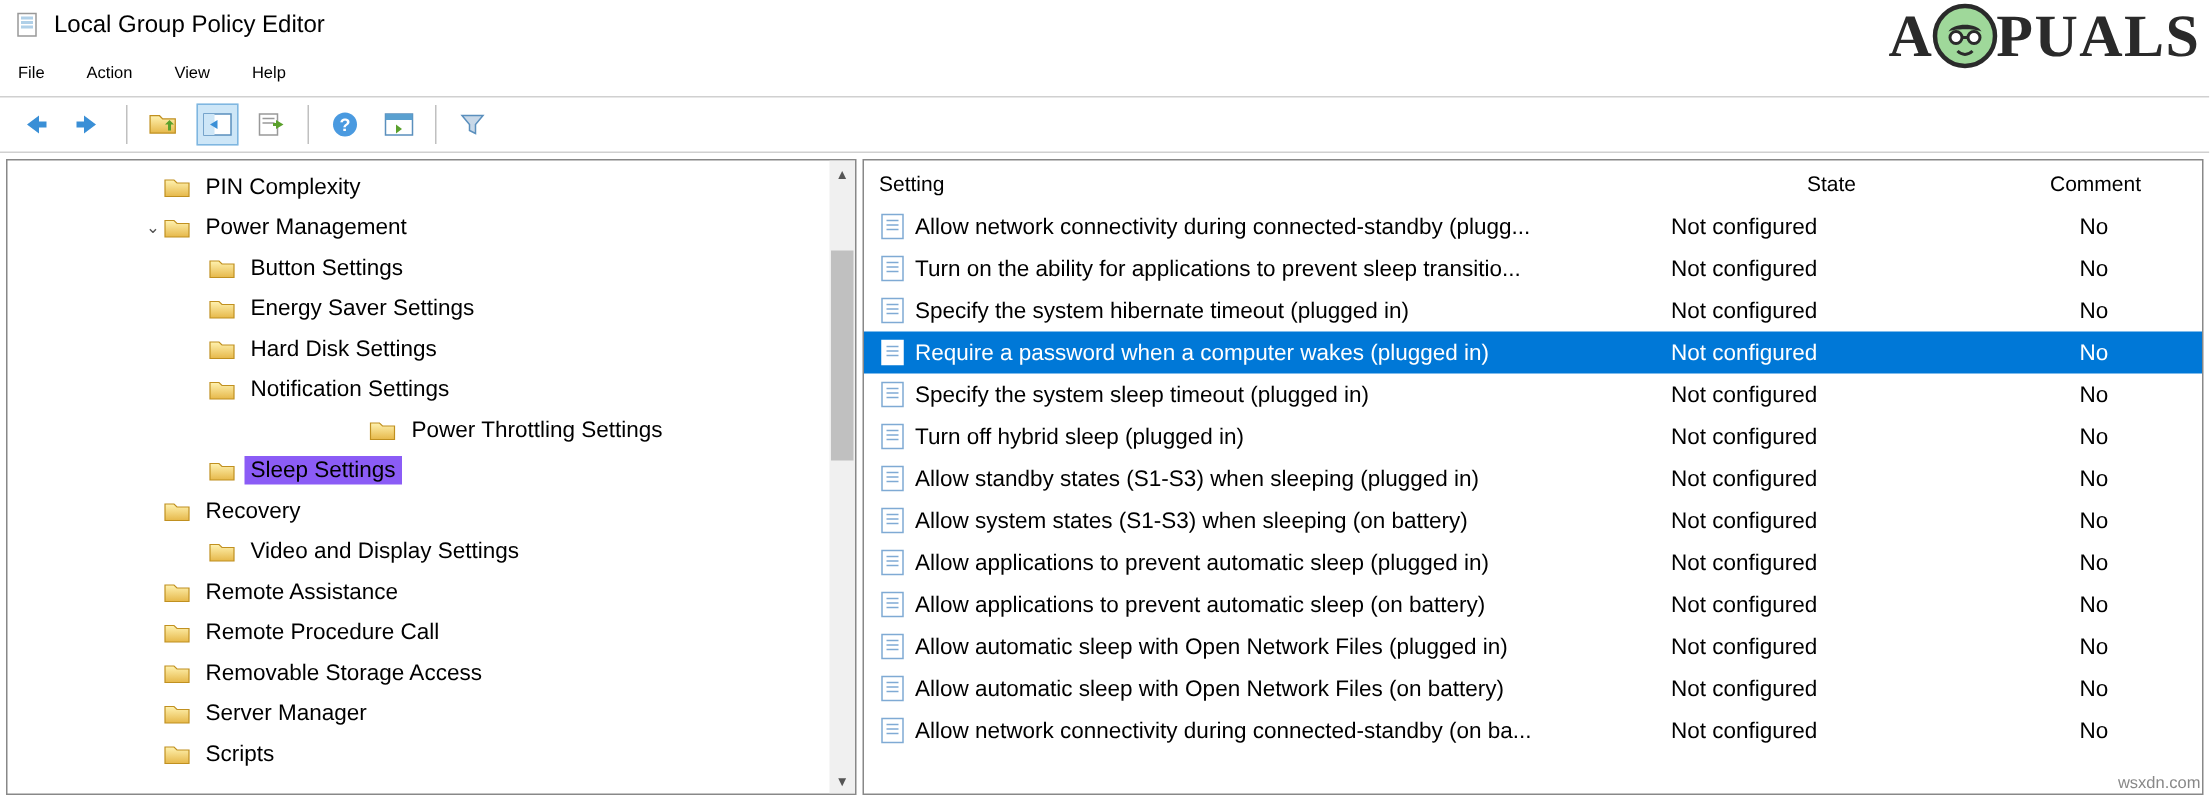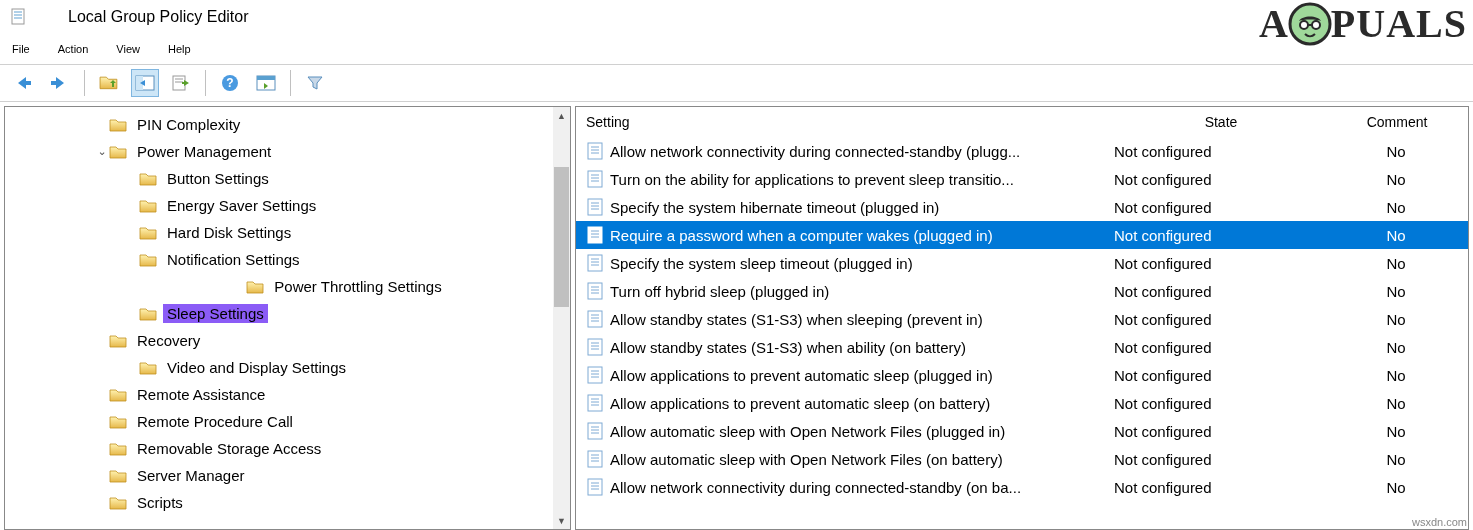"Local Group Policy Editor" .titlebar { gap: 32px -> none }
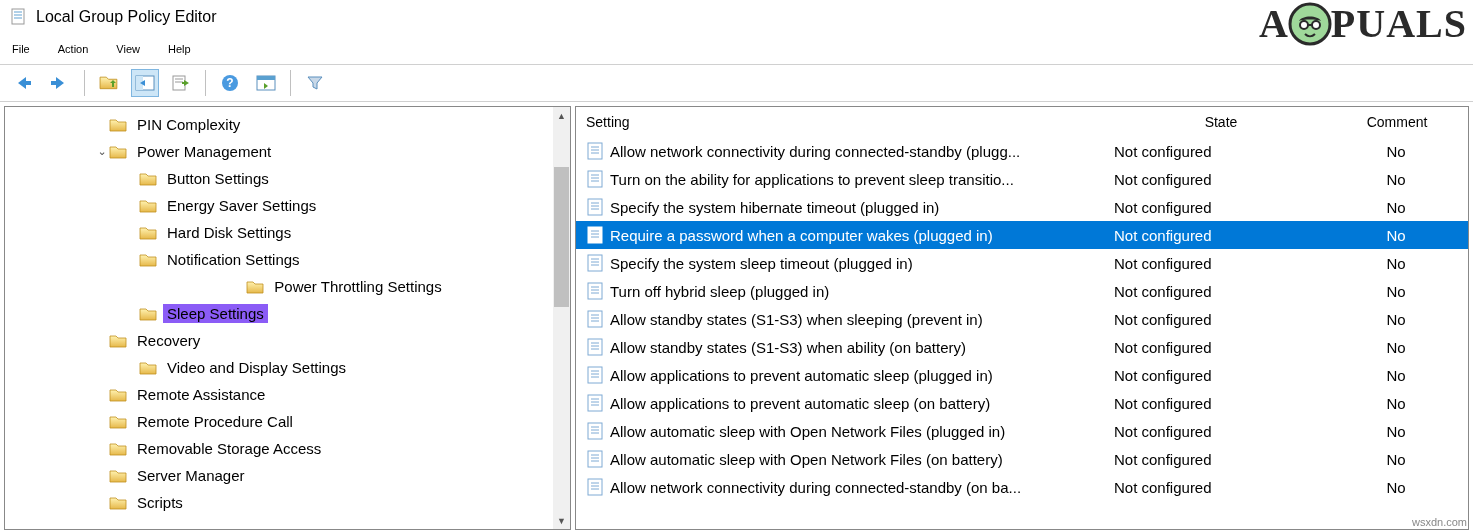"Allow standby states (S1-S3) when sleeping" div.c-setting { text: prevent -> plugged }
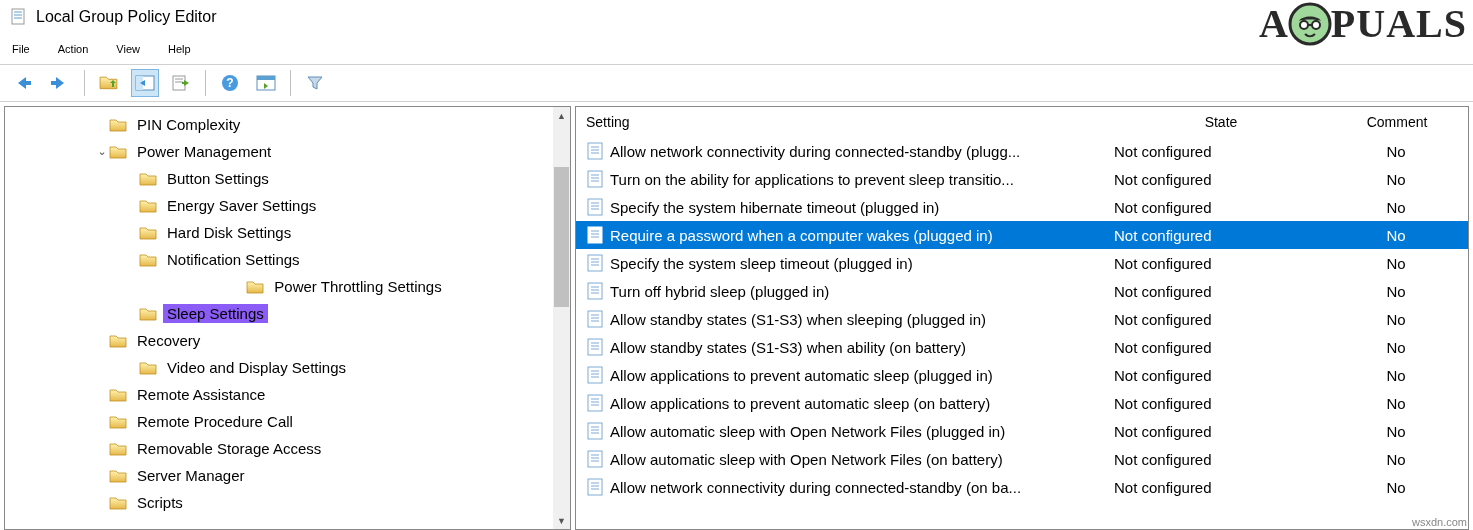"Allow standby states (S1-S3) when ability" div.c-setting { text: standby states (S1-S3) when ability -> system states (S1-S3) when sleeping }
